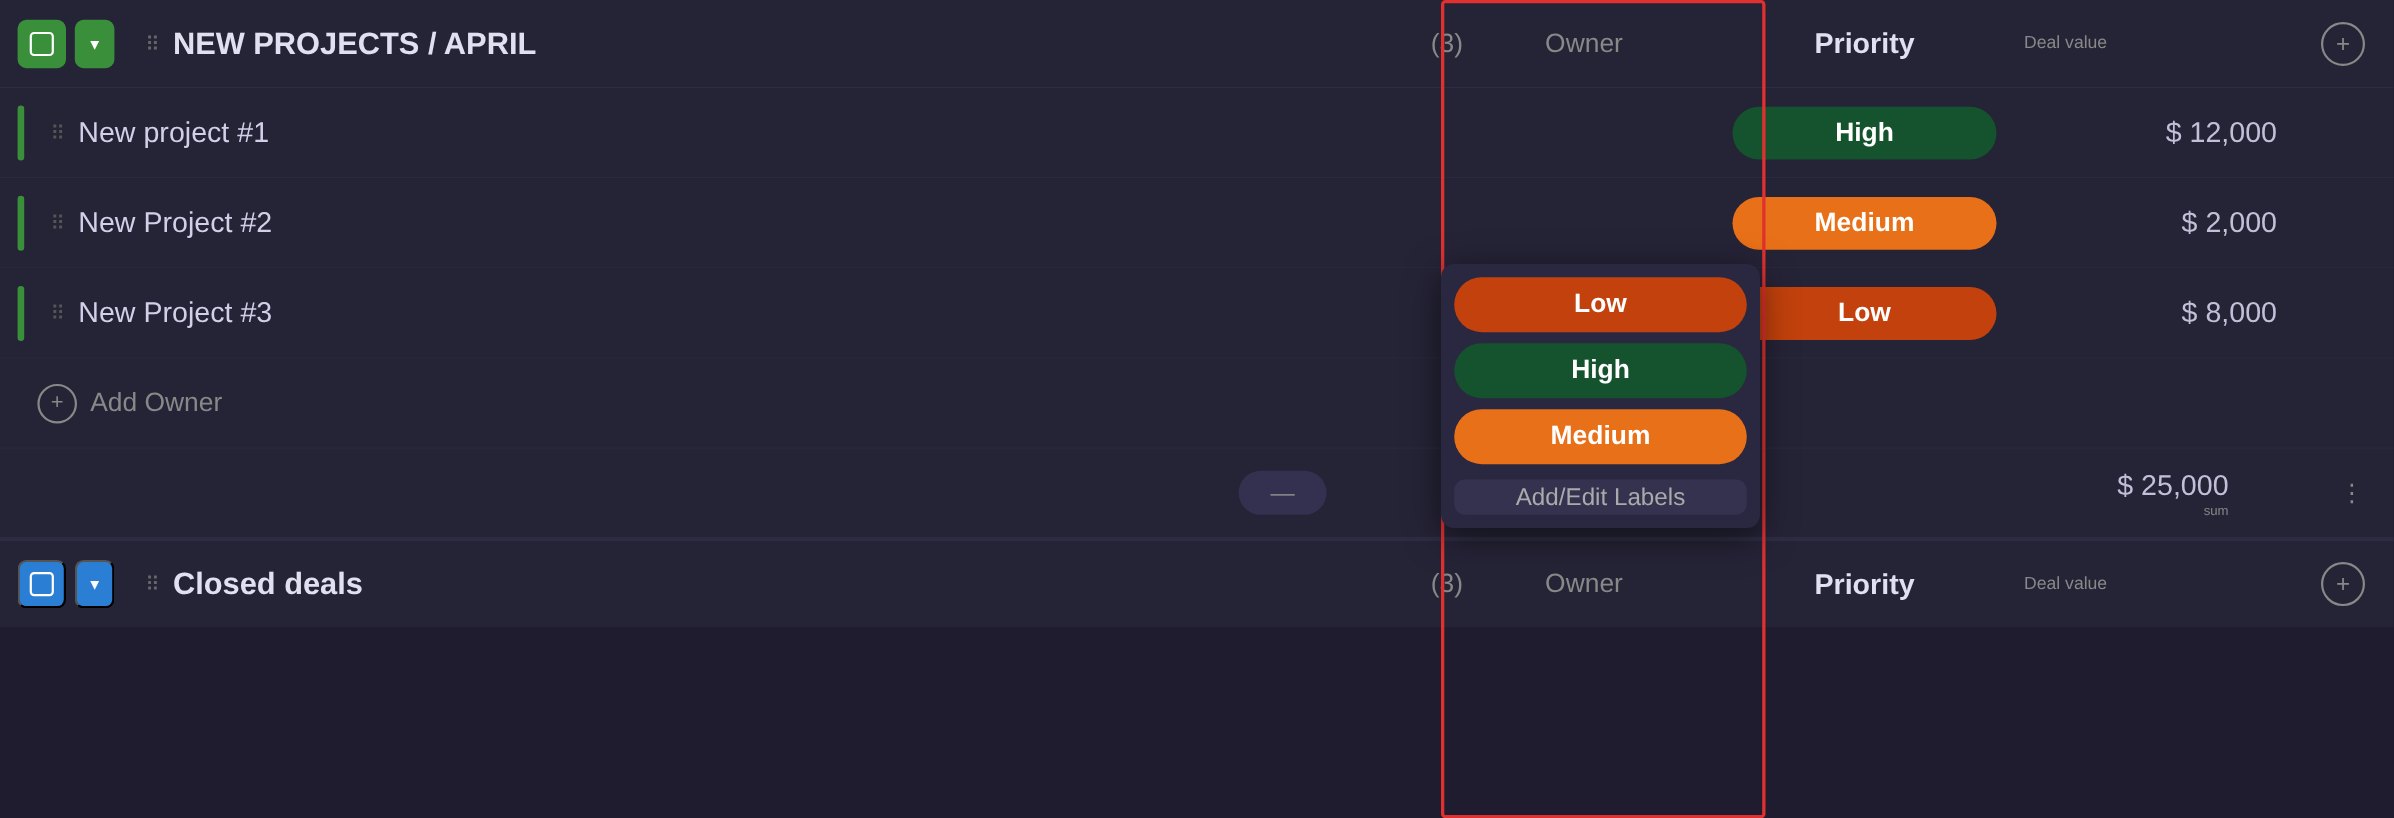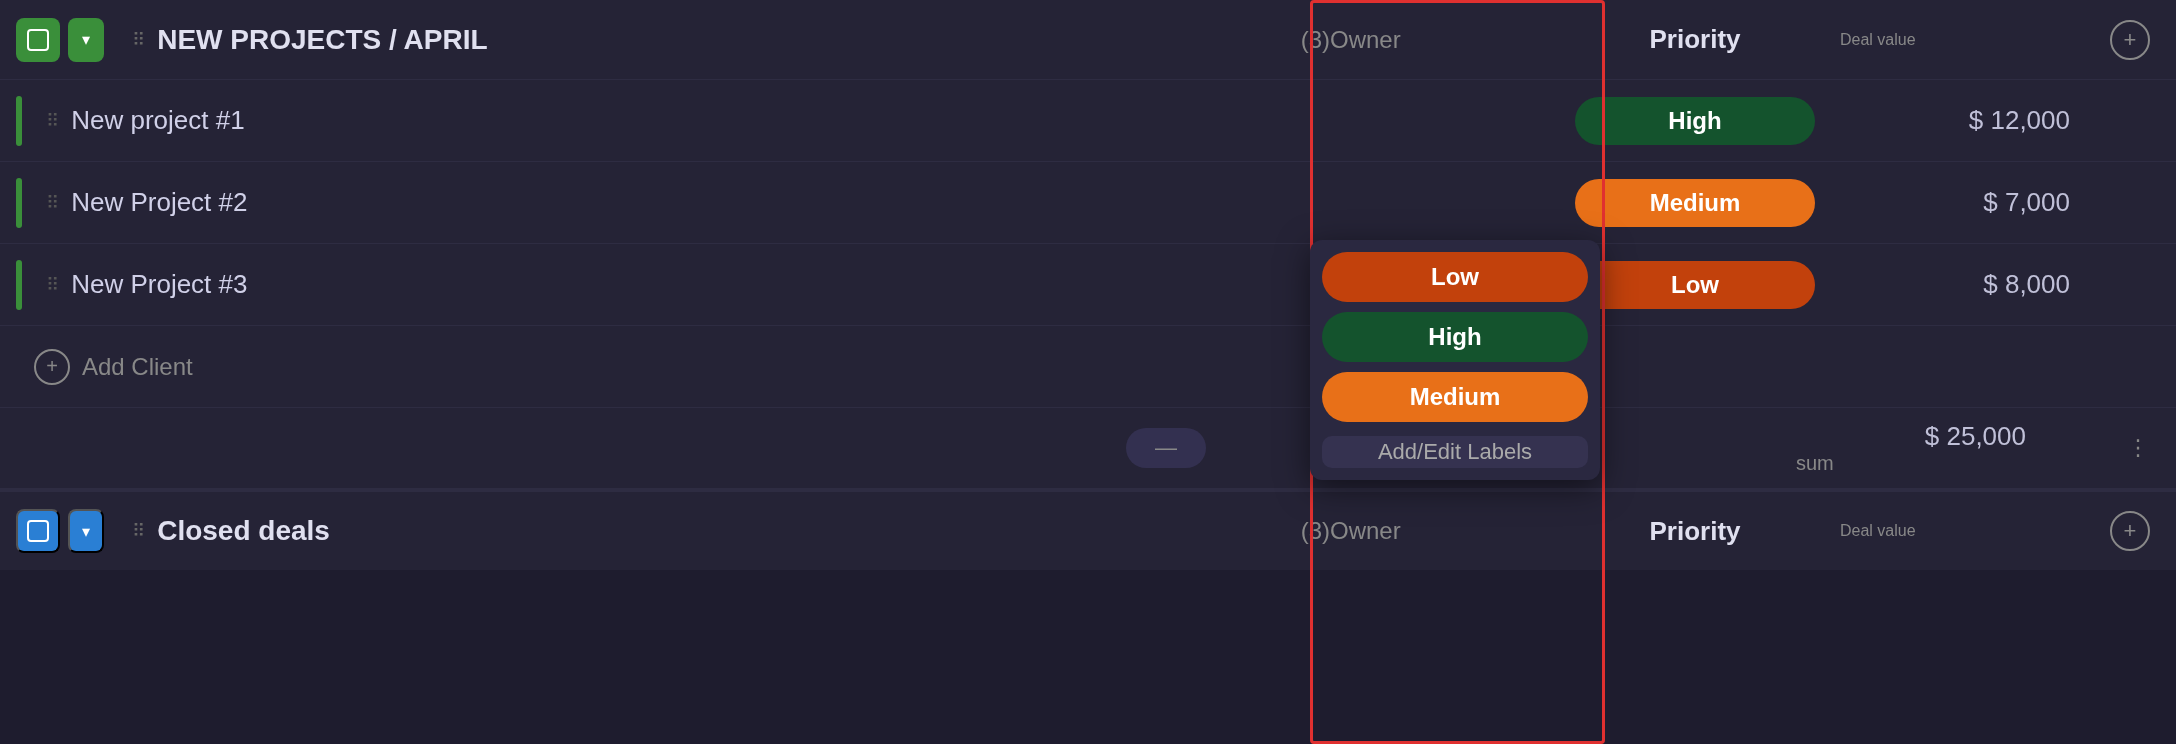"Owner" .col-owner { text-align: left -> center }
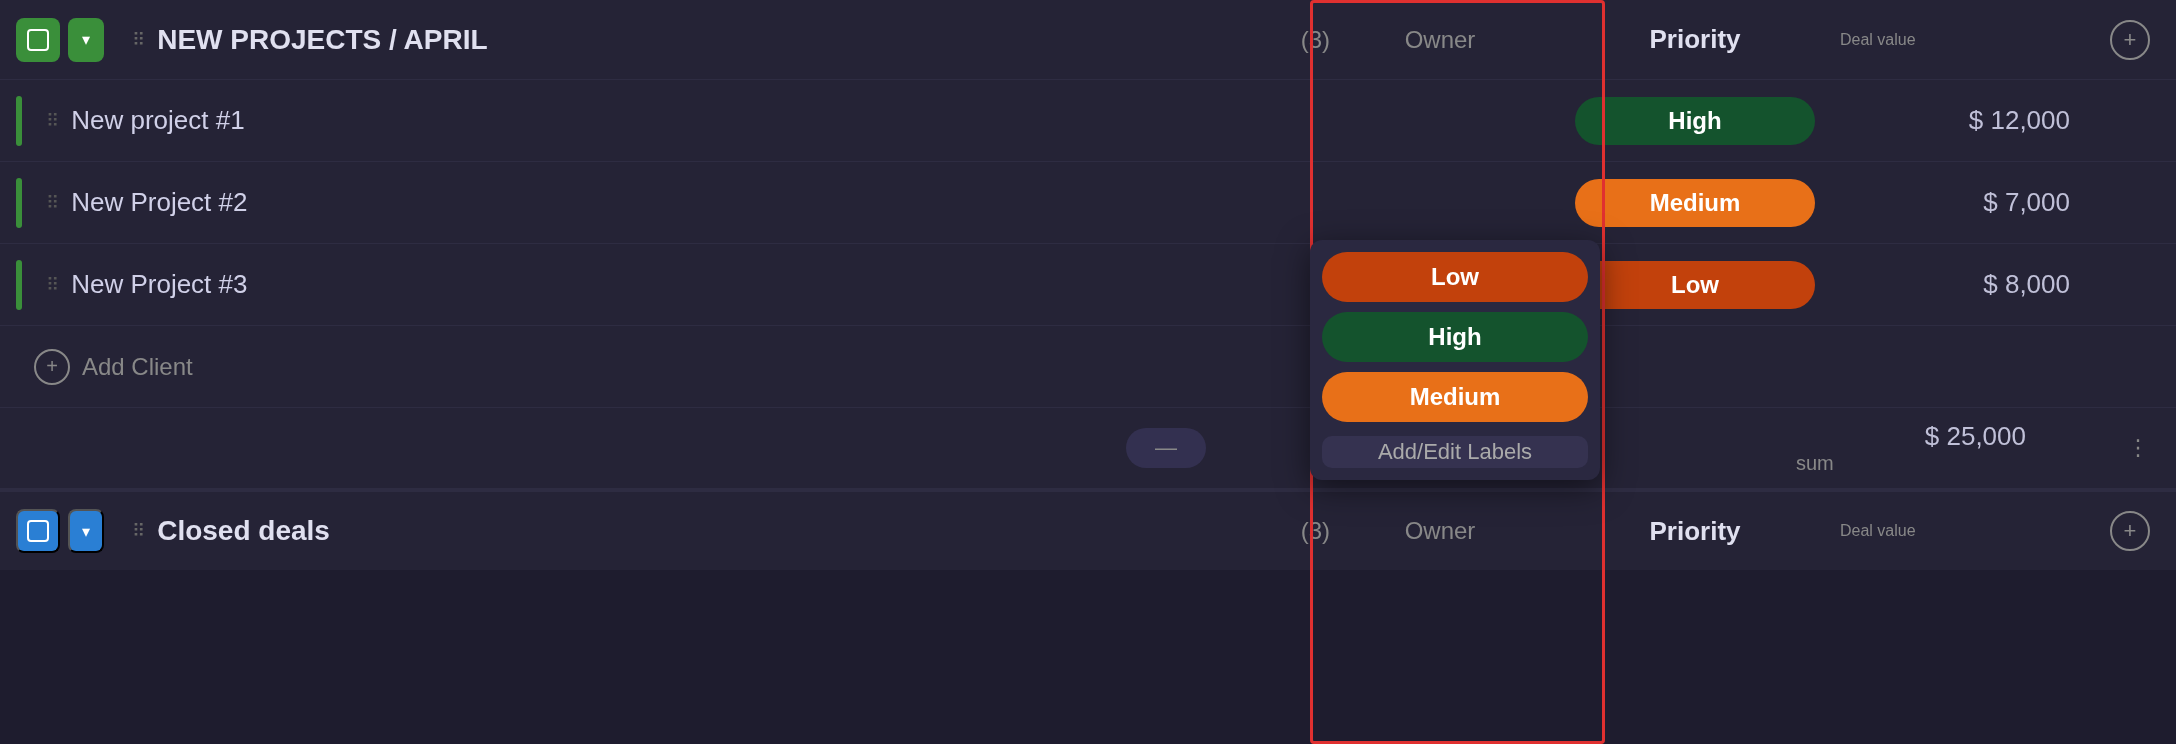"$ 7,000" div.deal-value-cell { text: 7,000 -> 2,000 }
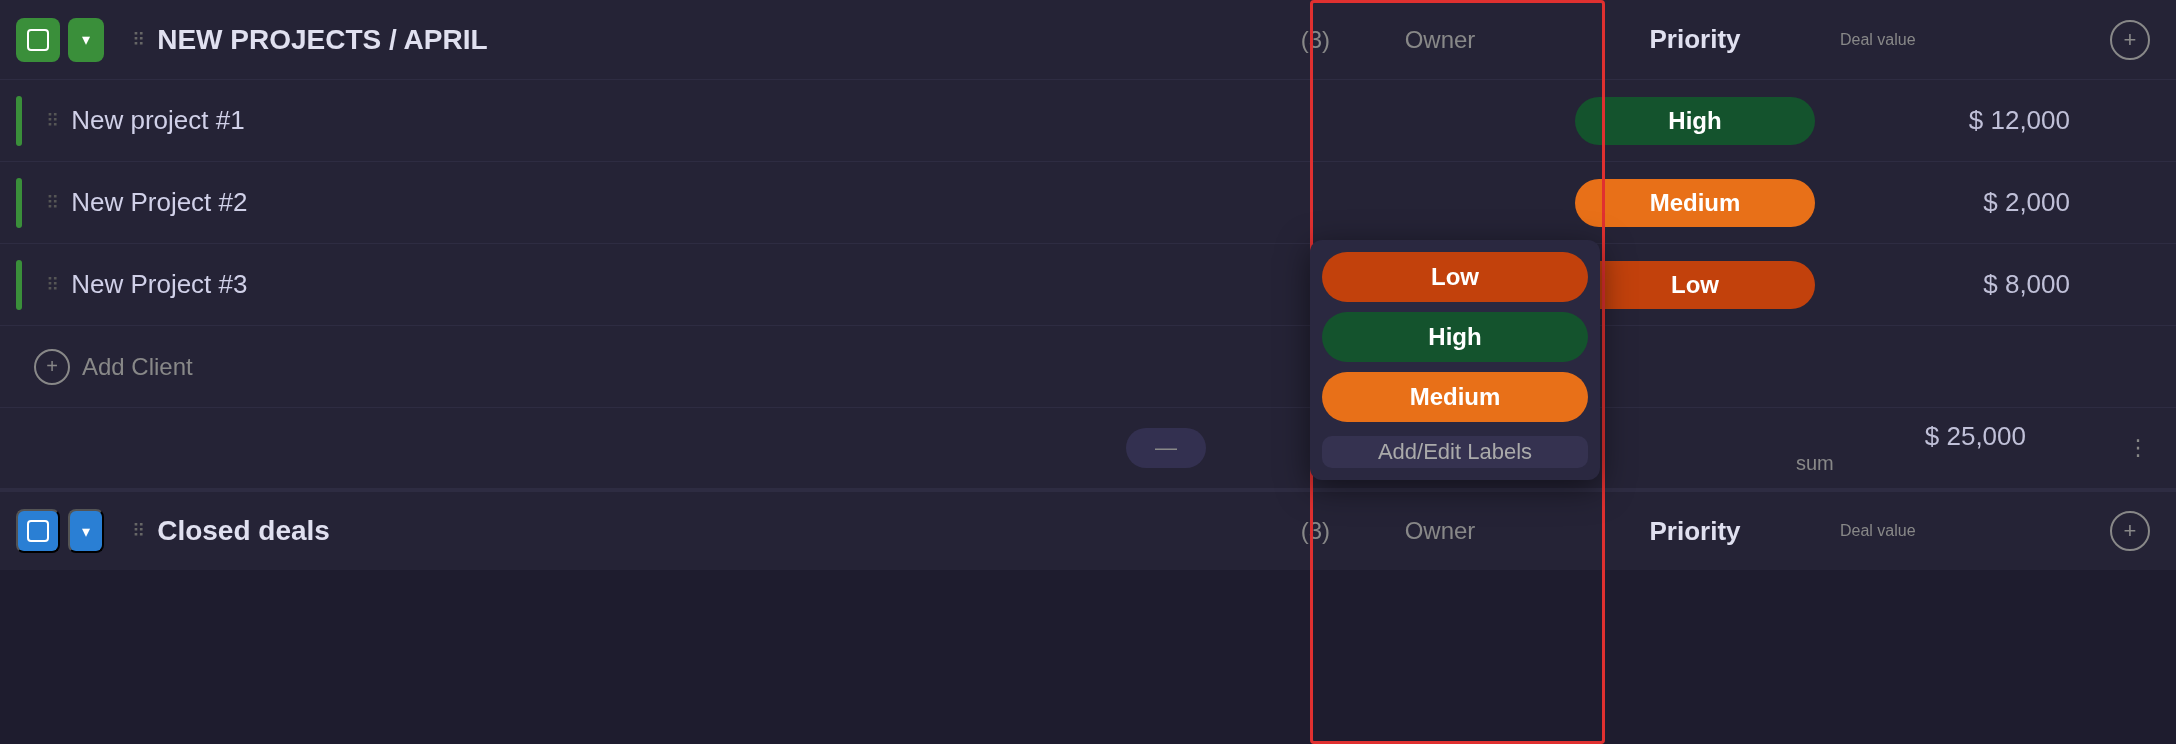"Add Client" span { text: Client -> Owner }
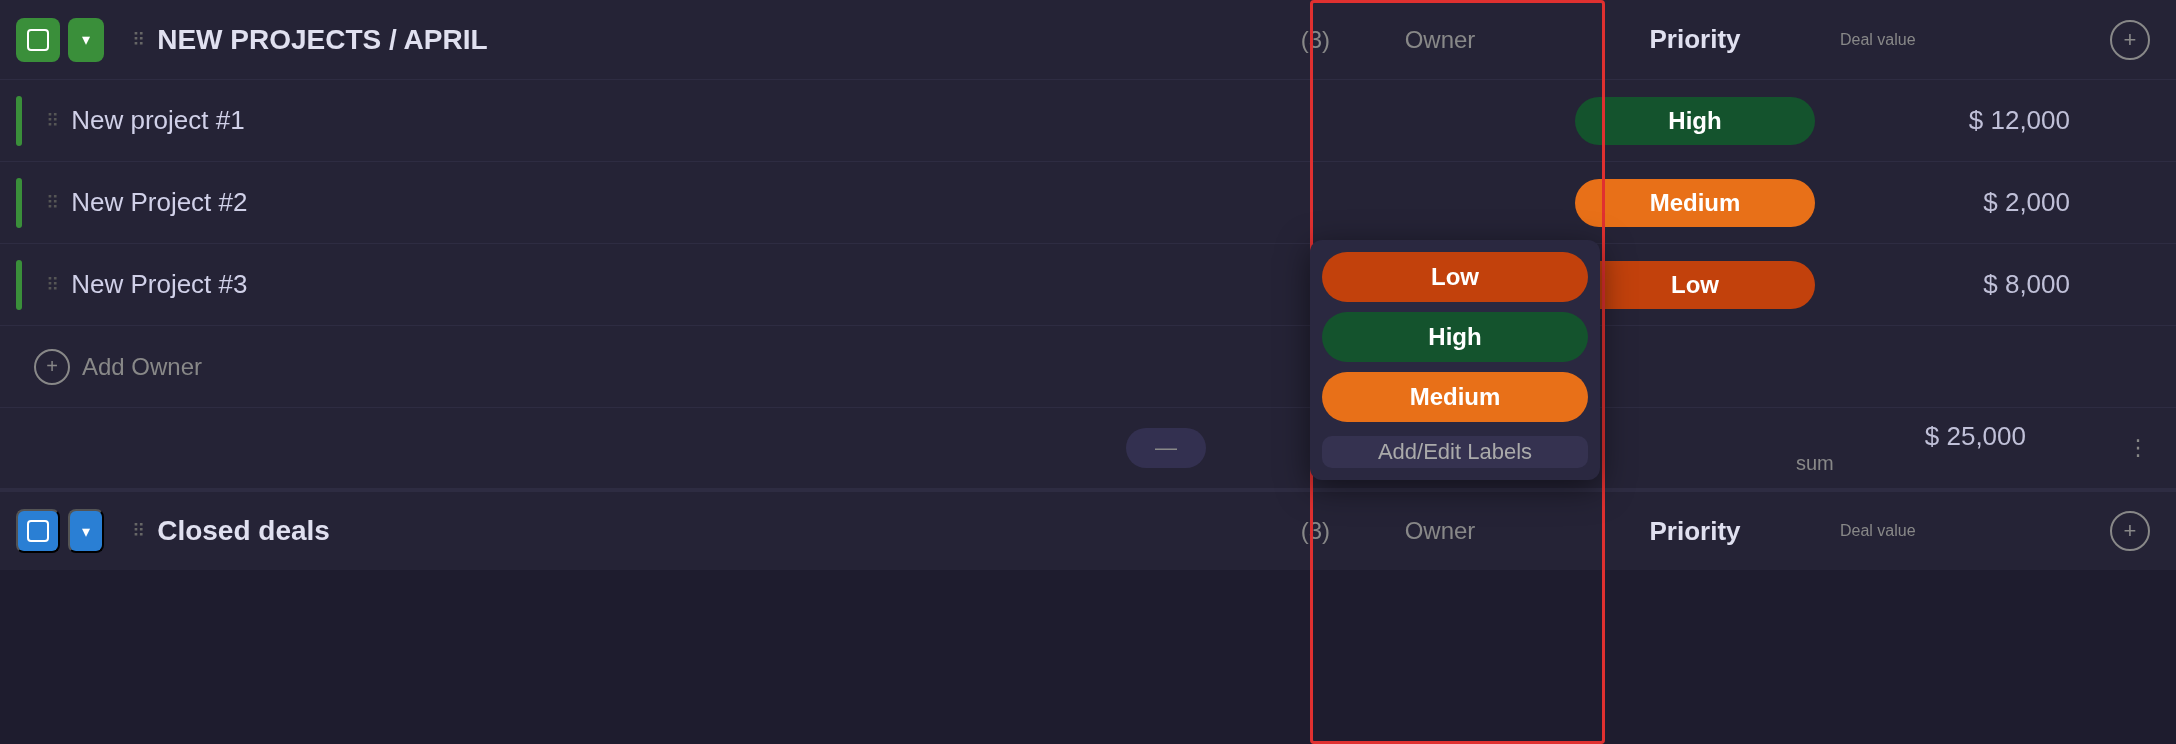"sum" .summary-value-label { font-size: 20px -> 12px; text-align: left -> right }
